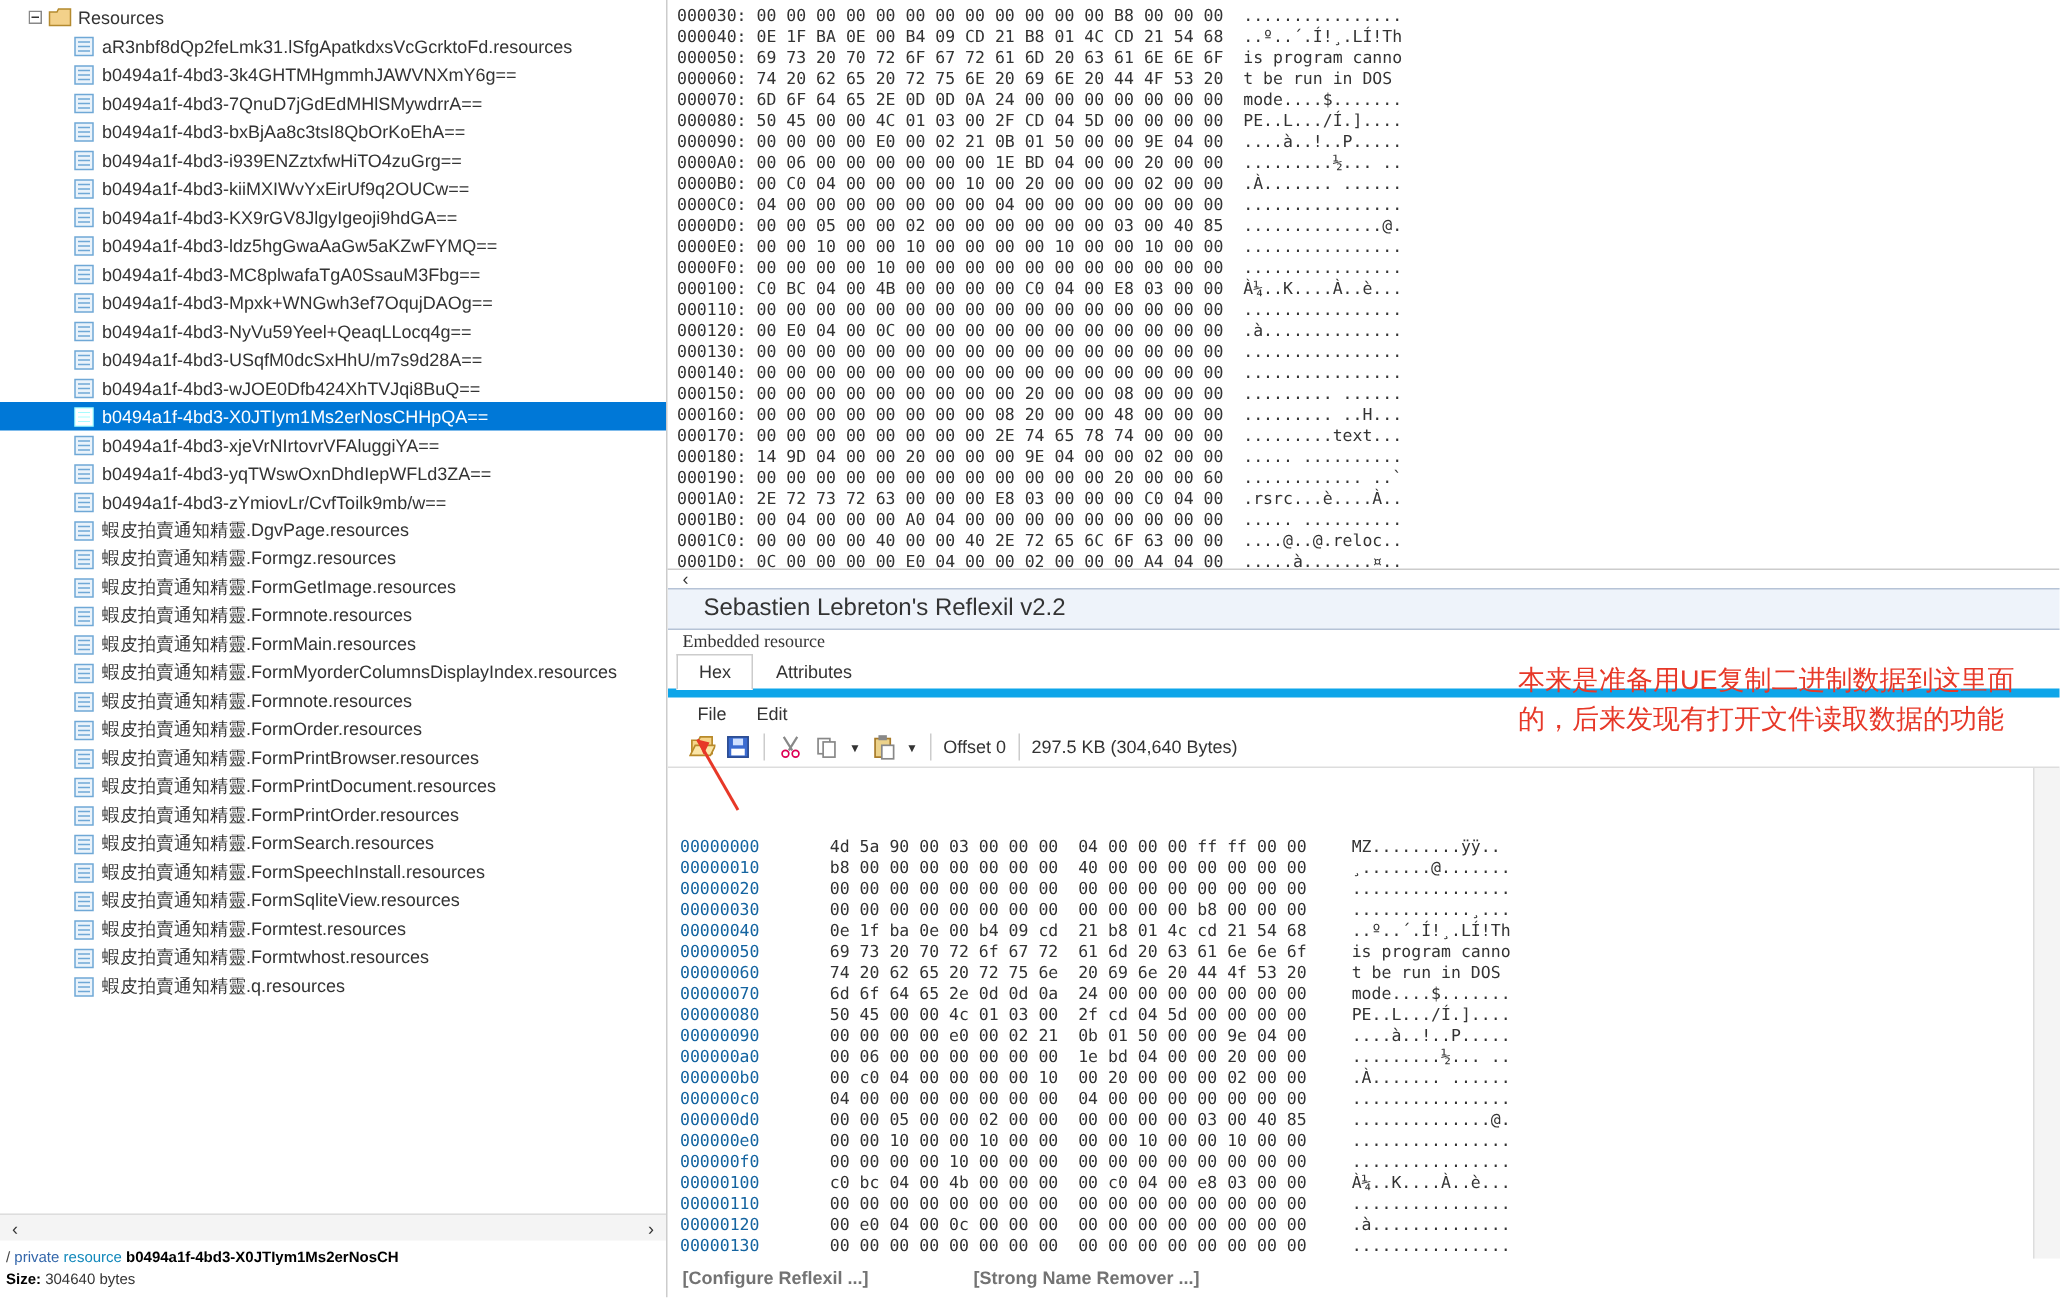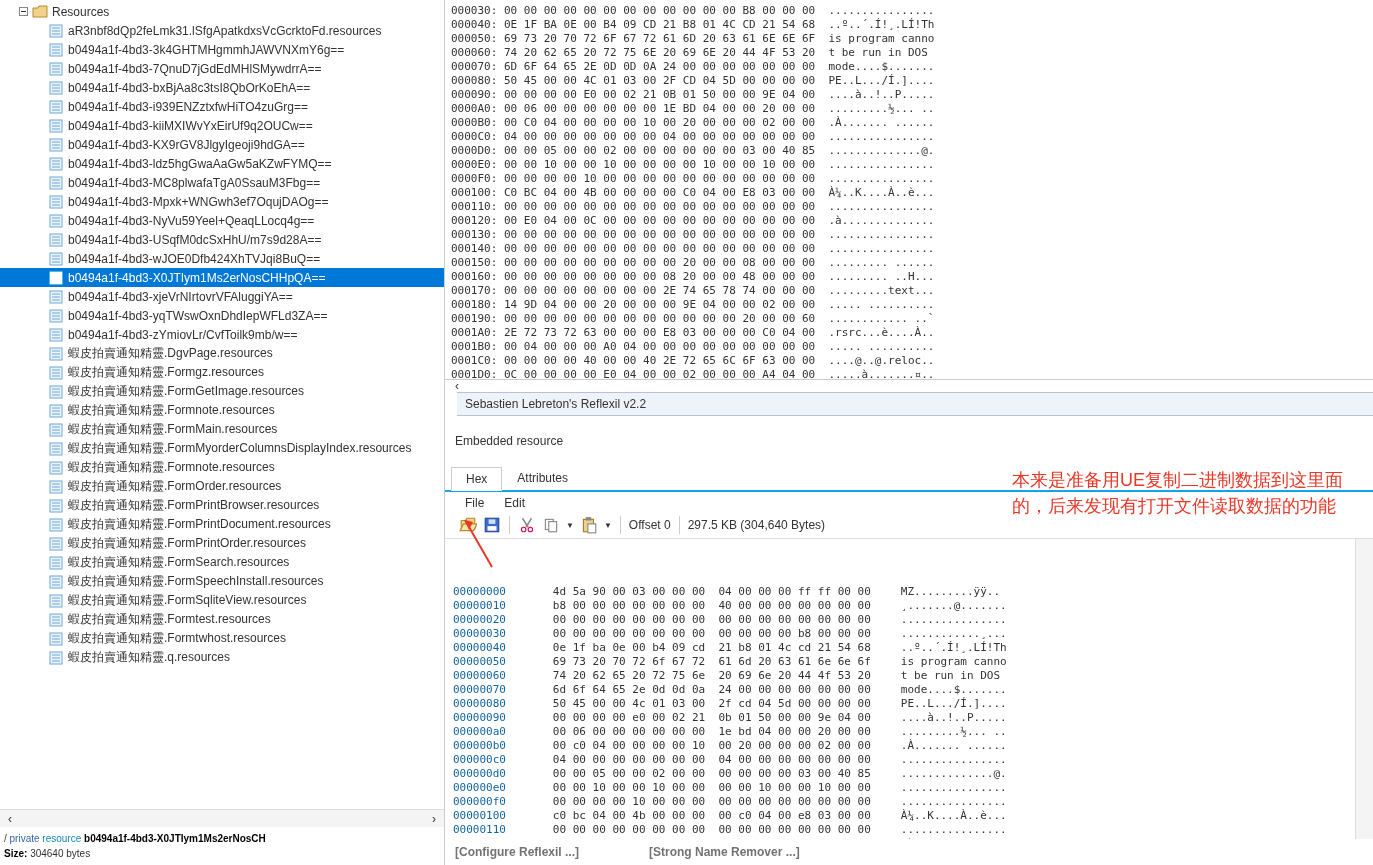"Sebastien Lebreton's Reflexil v2.2" .reflexil-title { font-size: 12px -> 16px; margin-left: 12px -> none; padding: 4px 8px -> 4px 24px }
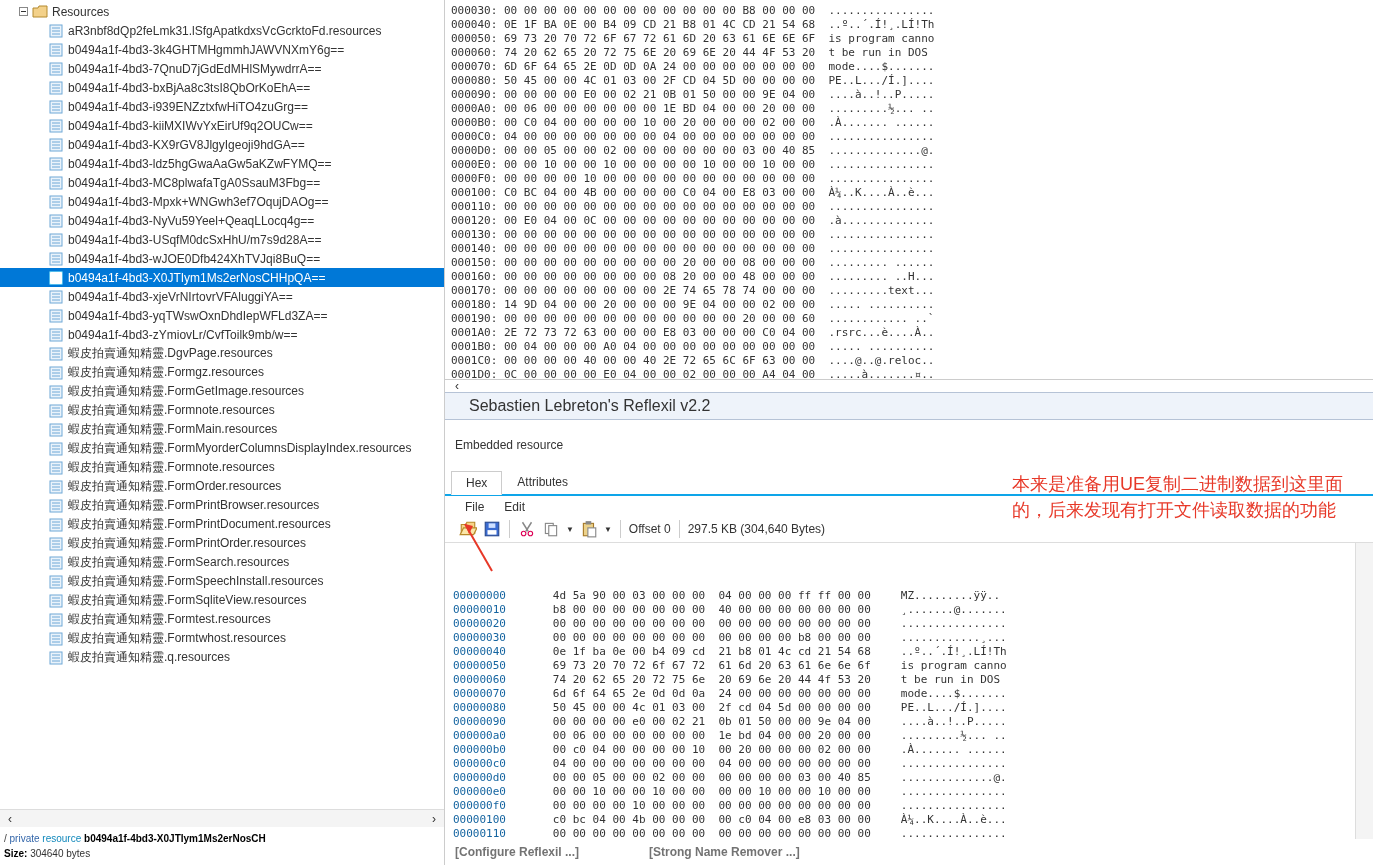"Embedded resource" .embed-label { font-family: none -> Liberation Serif, serif; padding: 18px 10px -> 0 10px }
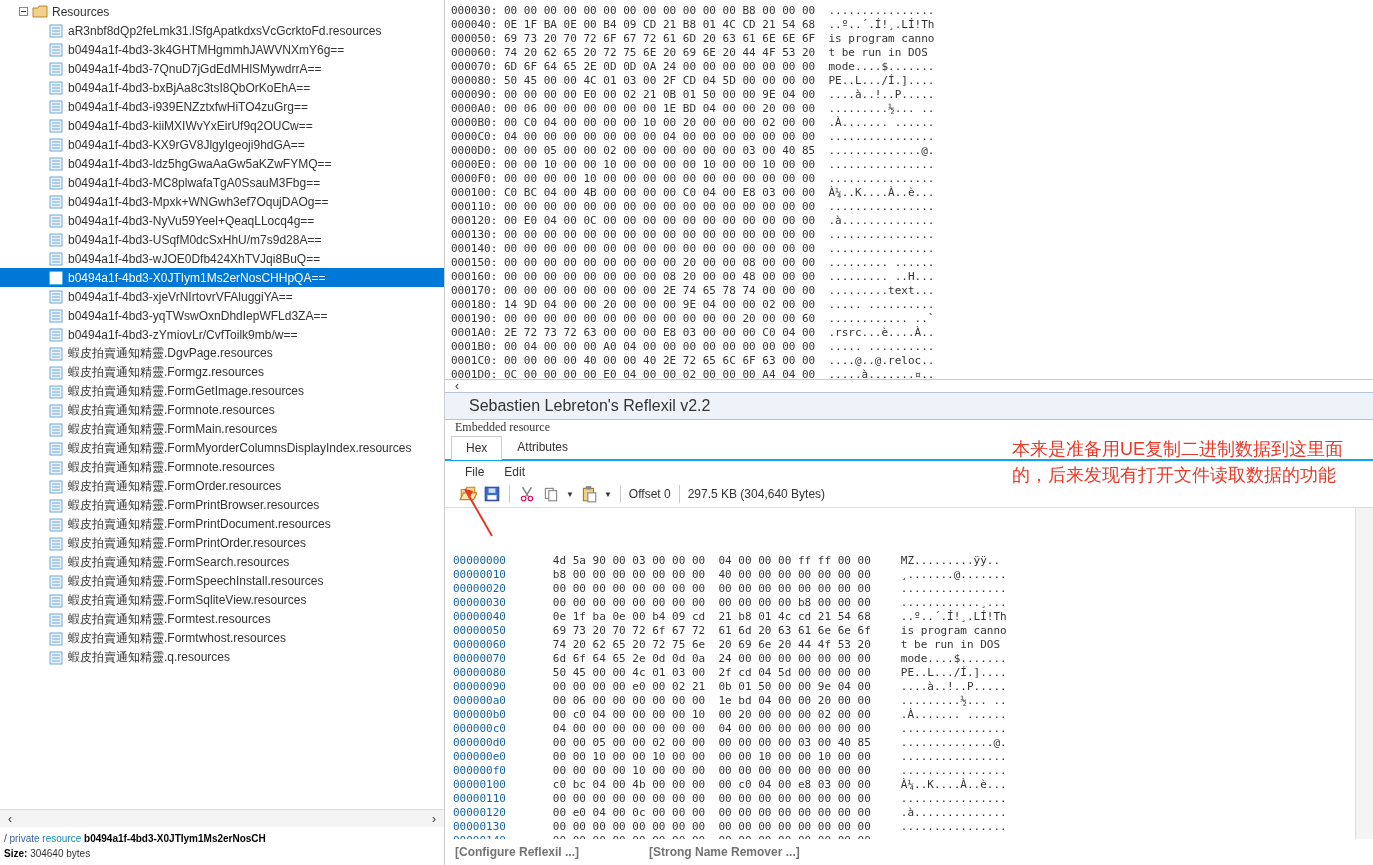"Hex" .tabs { align-items: none -> flex-end; border-bottom: 2px solid #0ea5e9 -> 6px solid #0ea5e9 }
